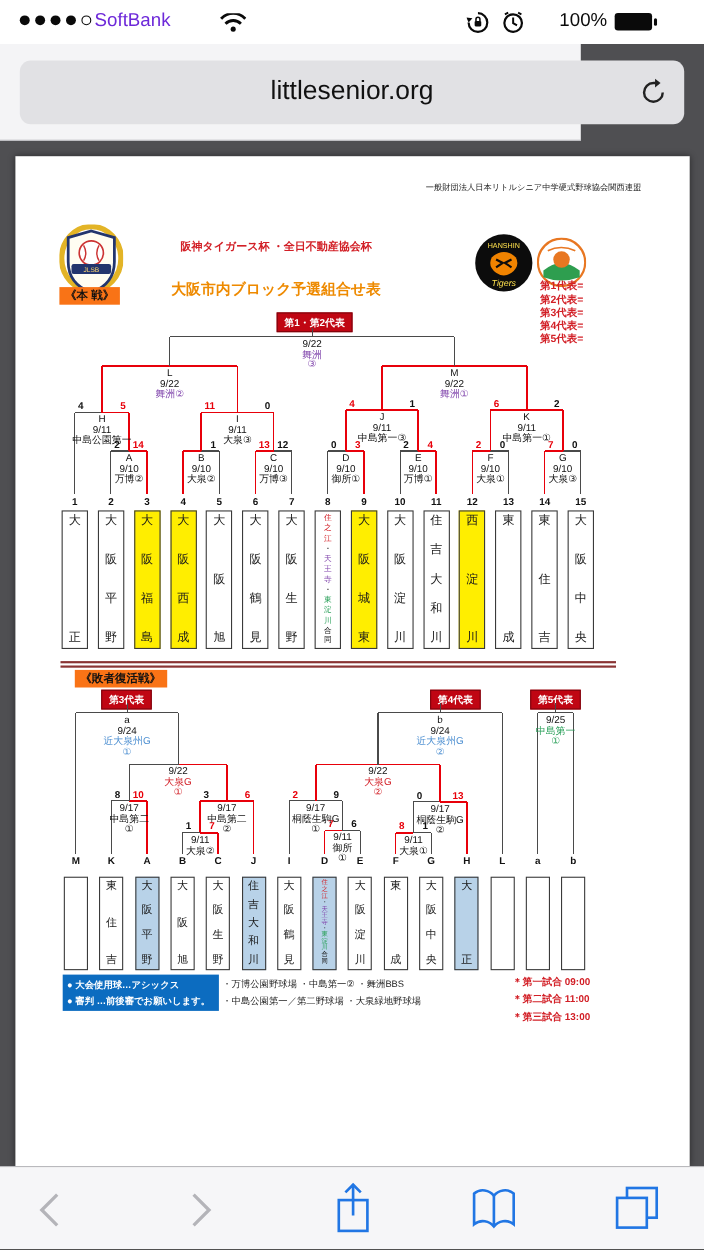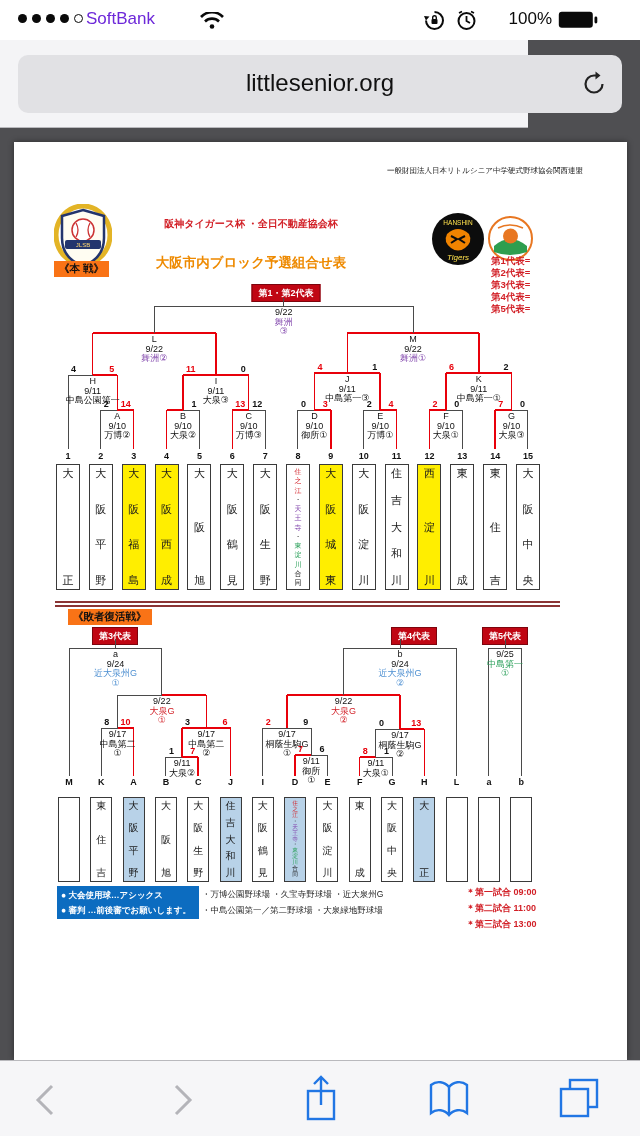"・万博公園野球場 ・久宝寺野球場 ・近大泉州G" div.venueline { text: 久宝寺野球場 ・近大泉州G -> 中島第一② ・舞洲BBS }
